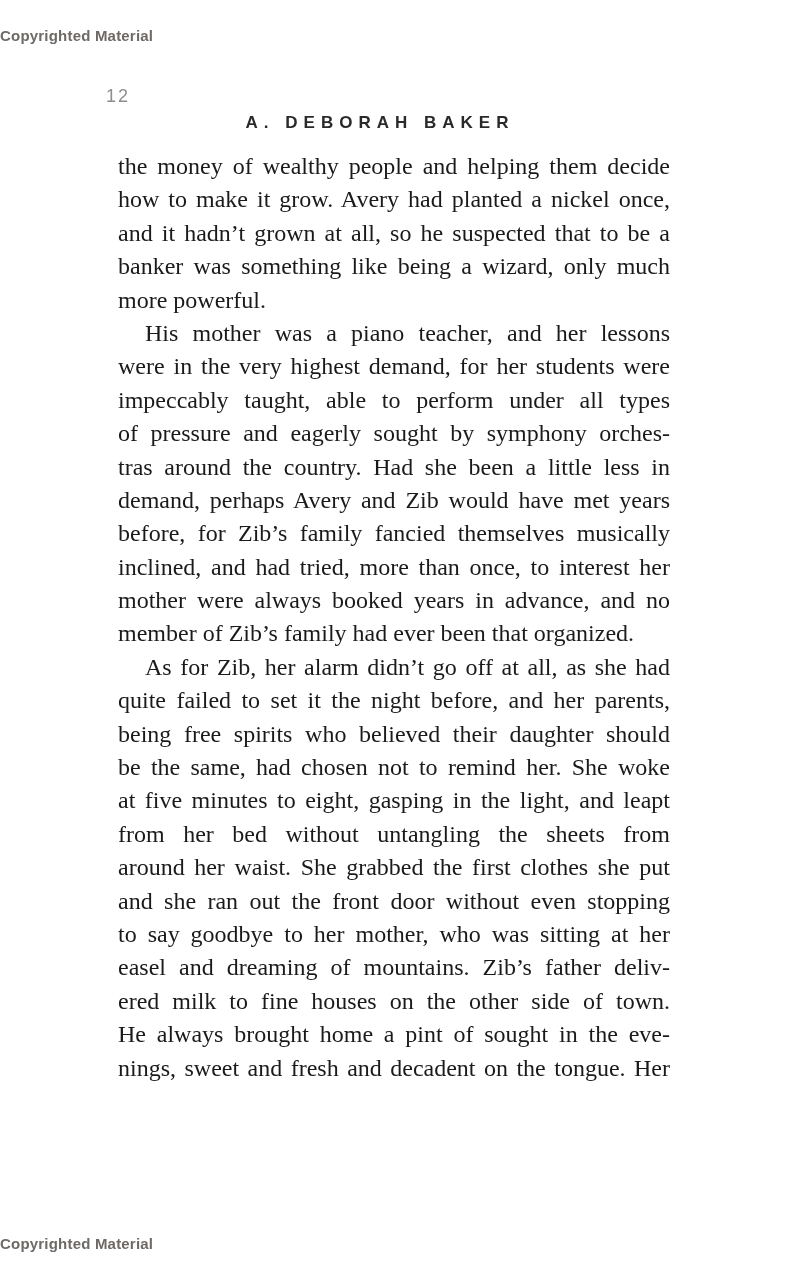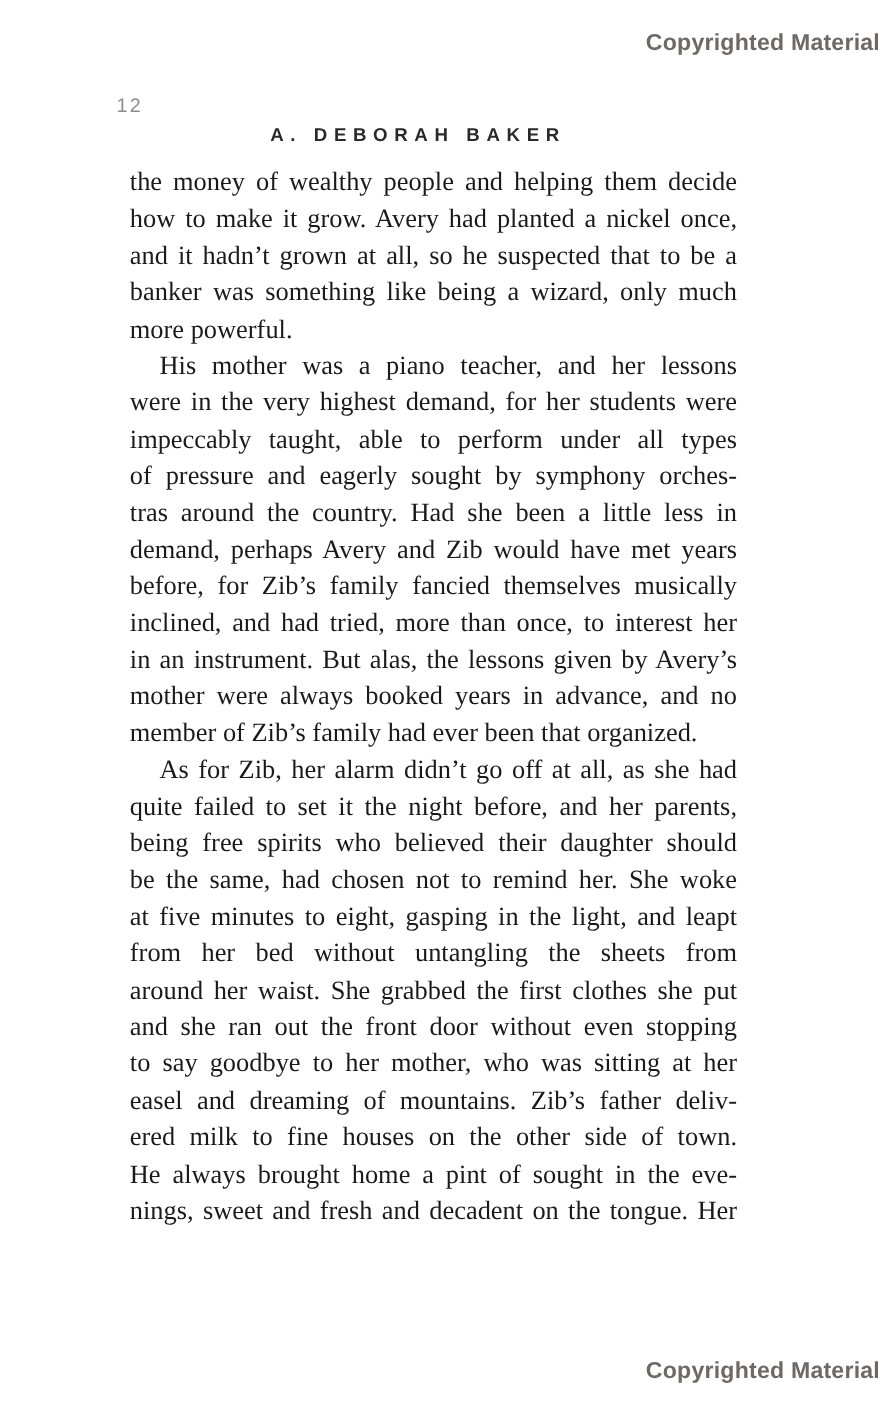"Copyrighted Material" .copyright { font-size: 21px -> 15px; text-align: right -> left }
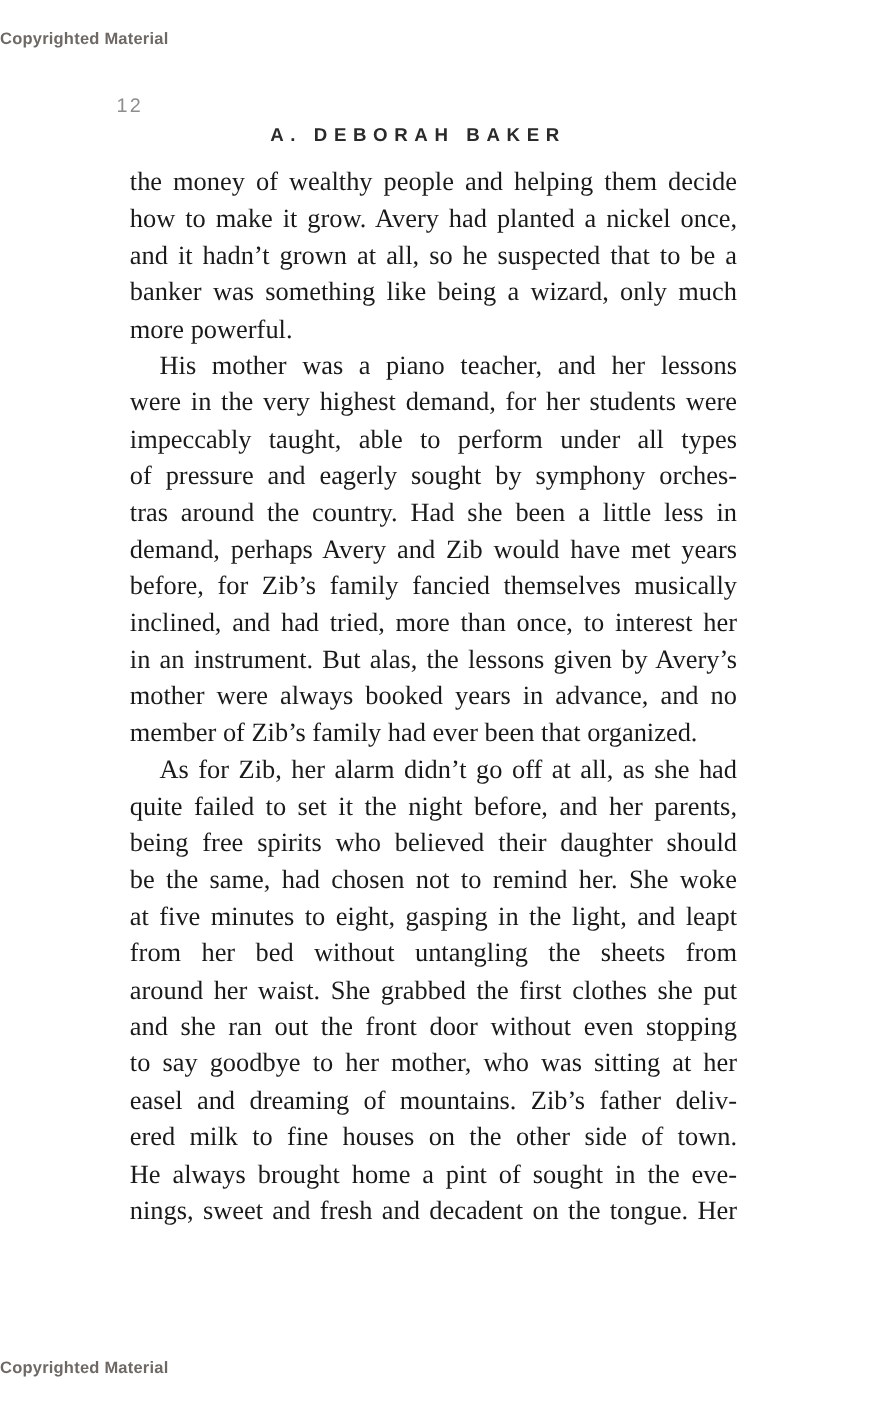"in an instrument. But alas," div.line { html: <div>in an instrument. But alas, the lessons given by Avery’s</div> -> none }
